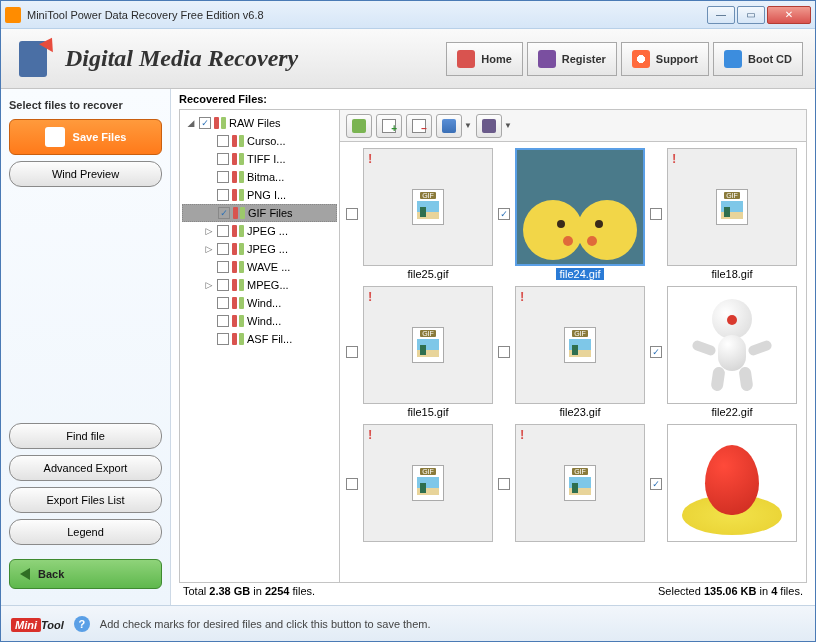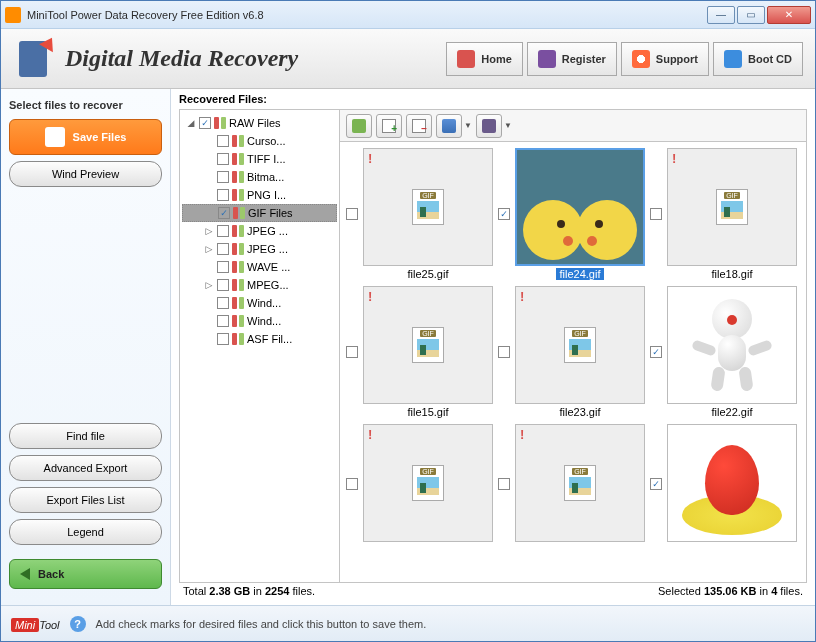"Mini Tool" .logo { font-weight: normal -> bold }
